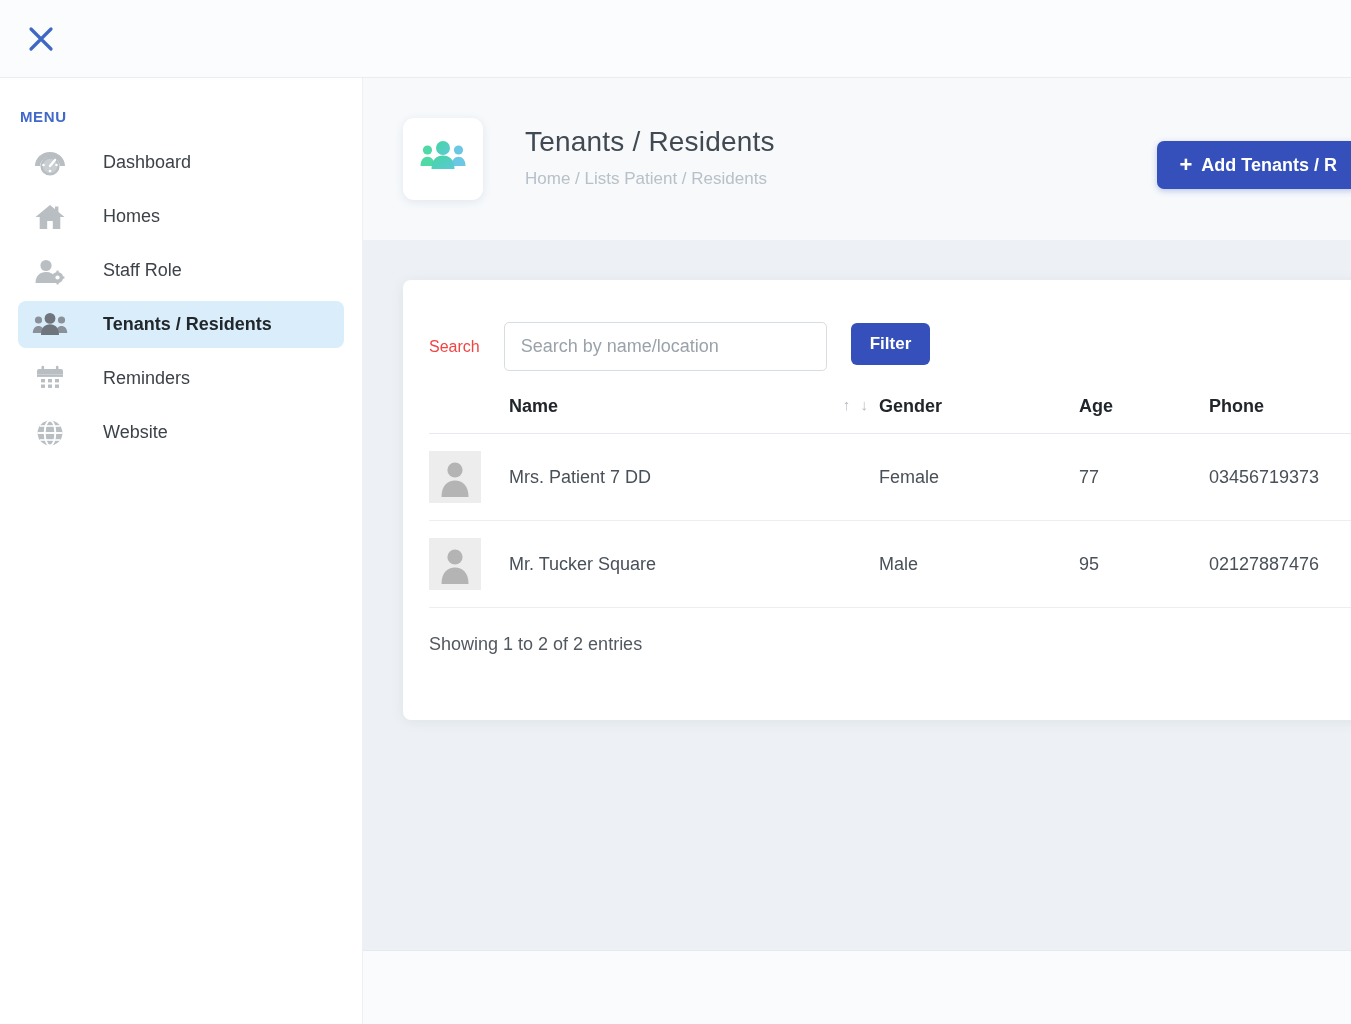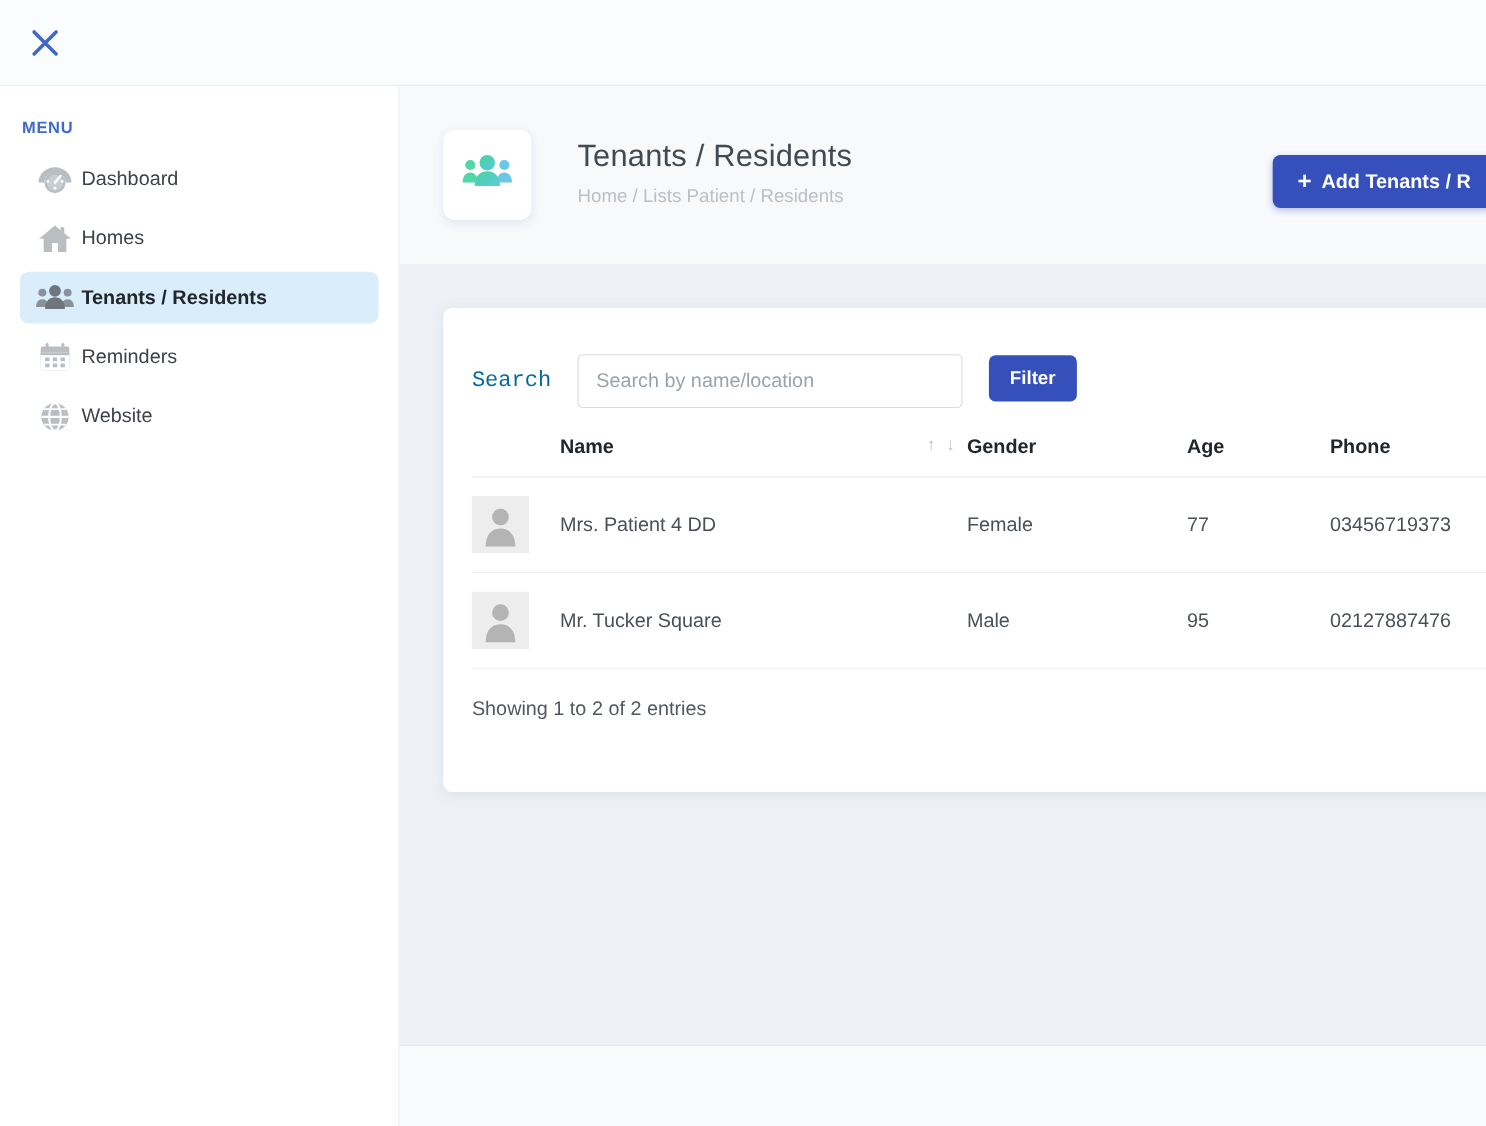"Dashboard" .nav-item { gap: 4px -> 33px }
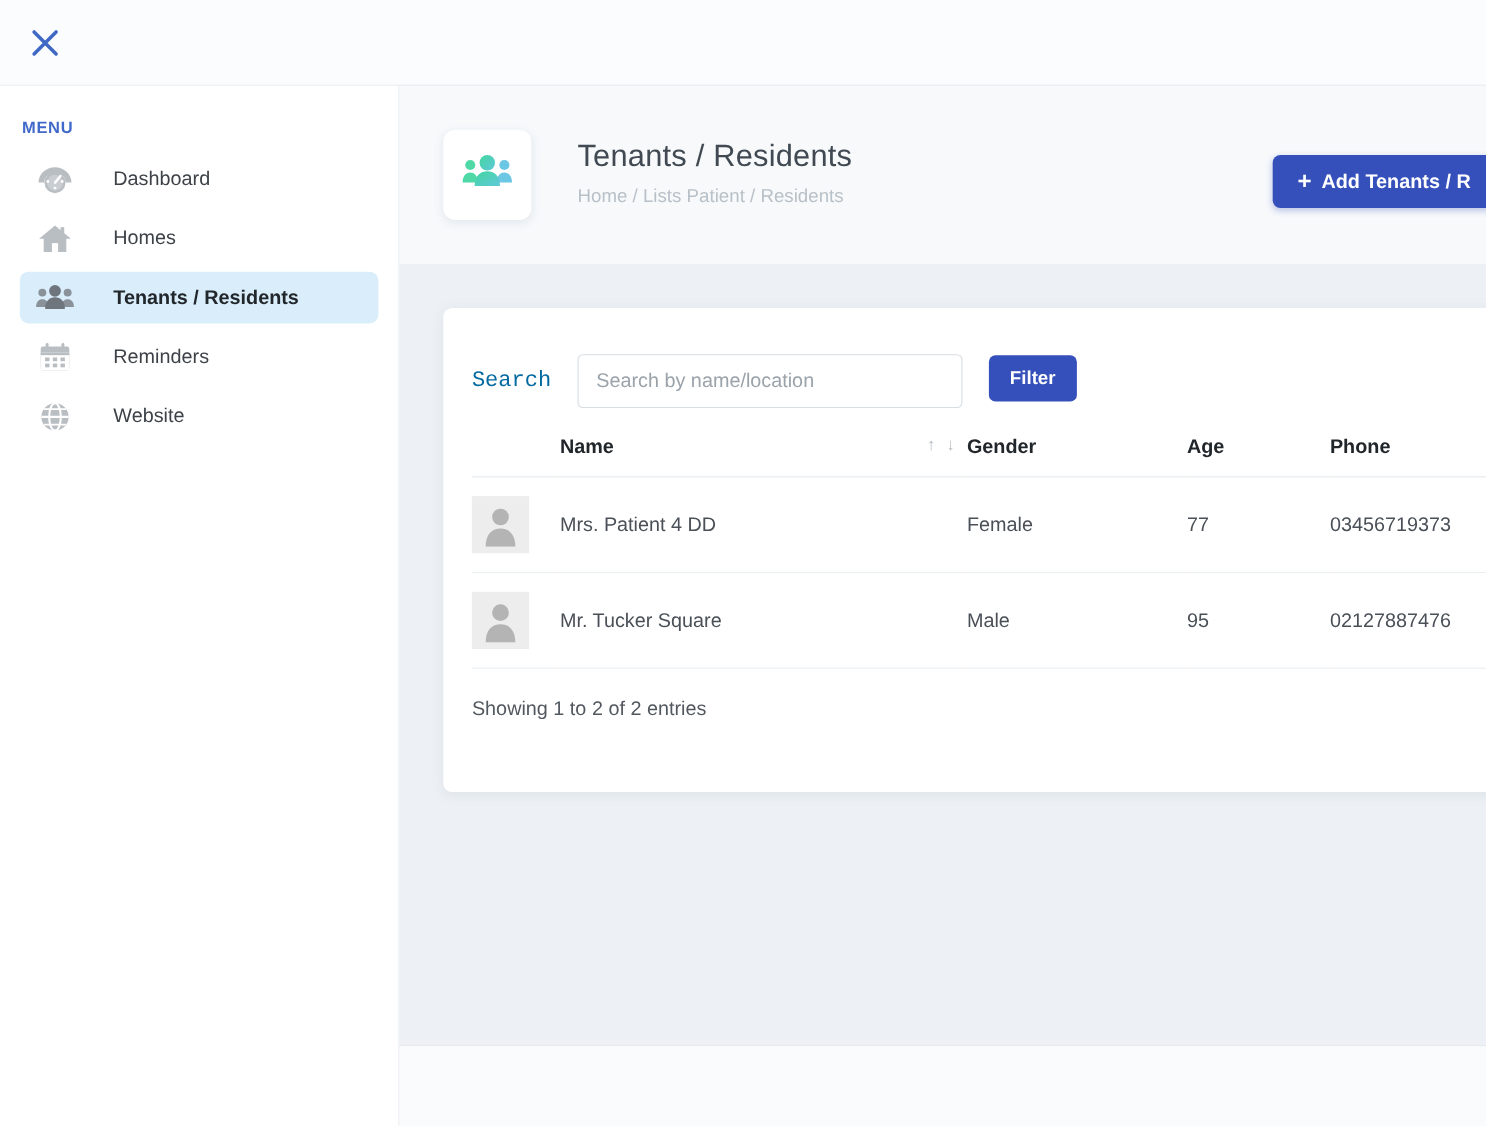"Staff Role" a.nav-item { html: none -> <a> <span> <svg> <circle></circle> <path></path> <circle></circle> <circle></circle> <rect></rect> <rect></rect> <rect></rect> <rect></rect> </svg> </span> <span>Staff Role</span> </a> }
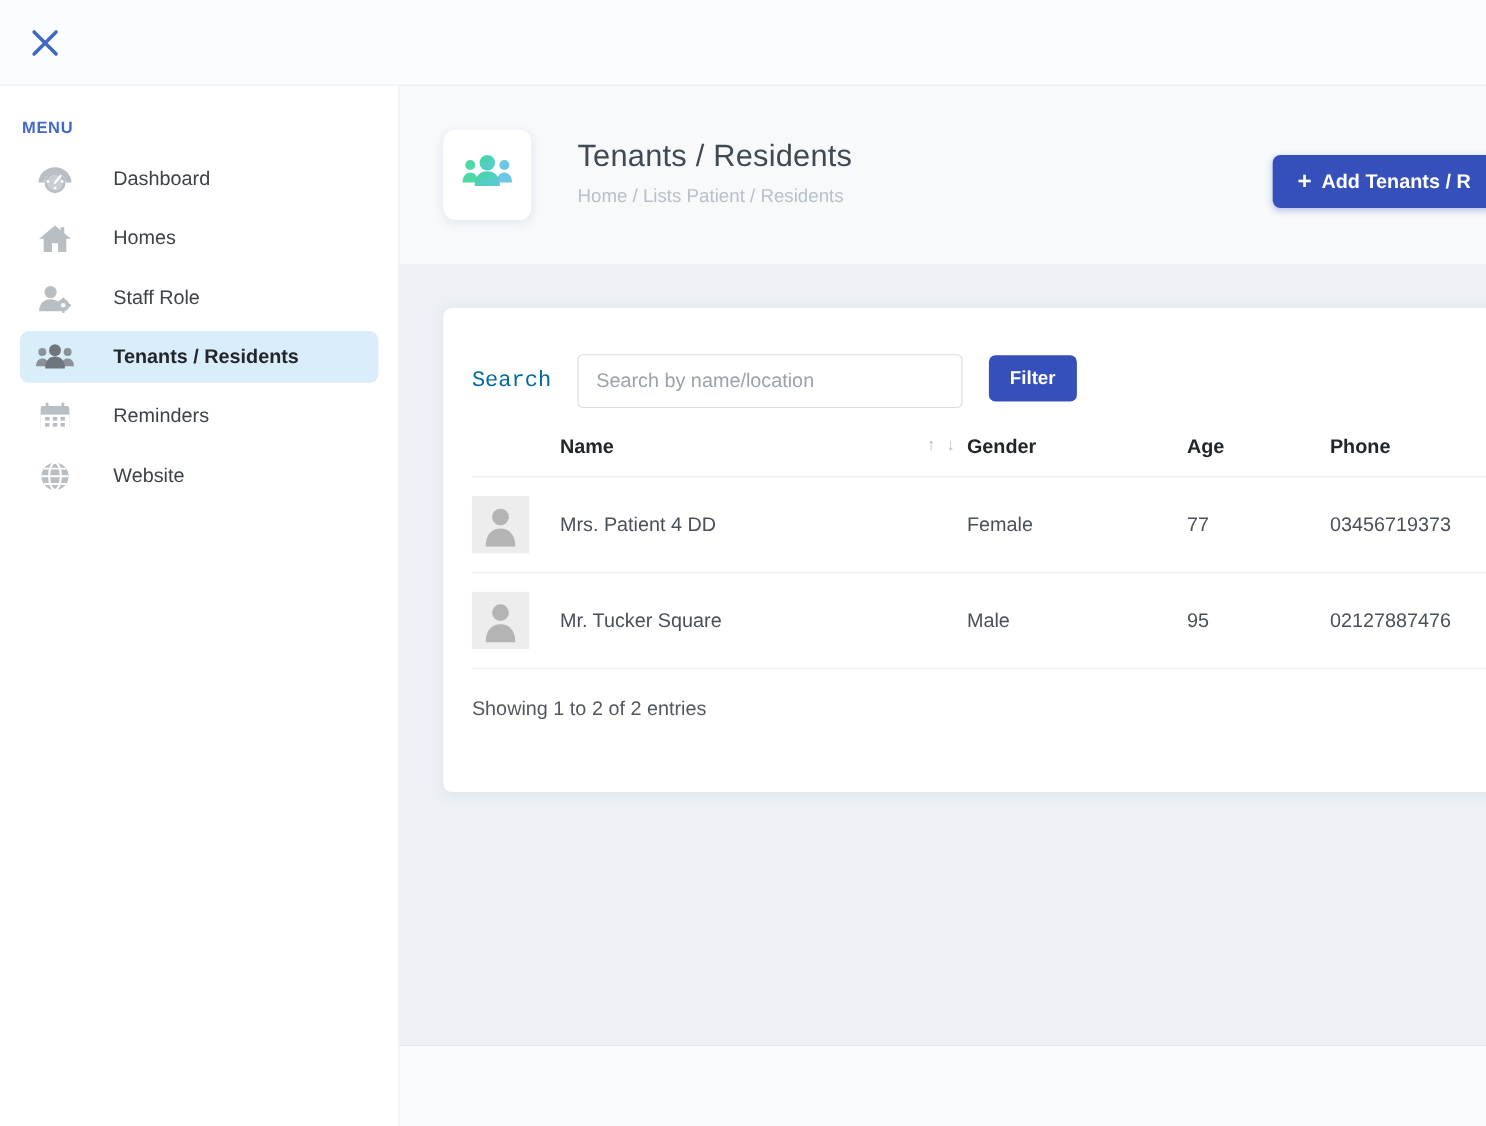"Search" .search-label { color: #0369a1 -> #ef4444; font-family: Liberation Mono, monospace -> none; font-size: 20px -> 16px }
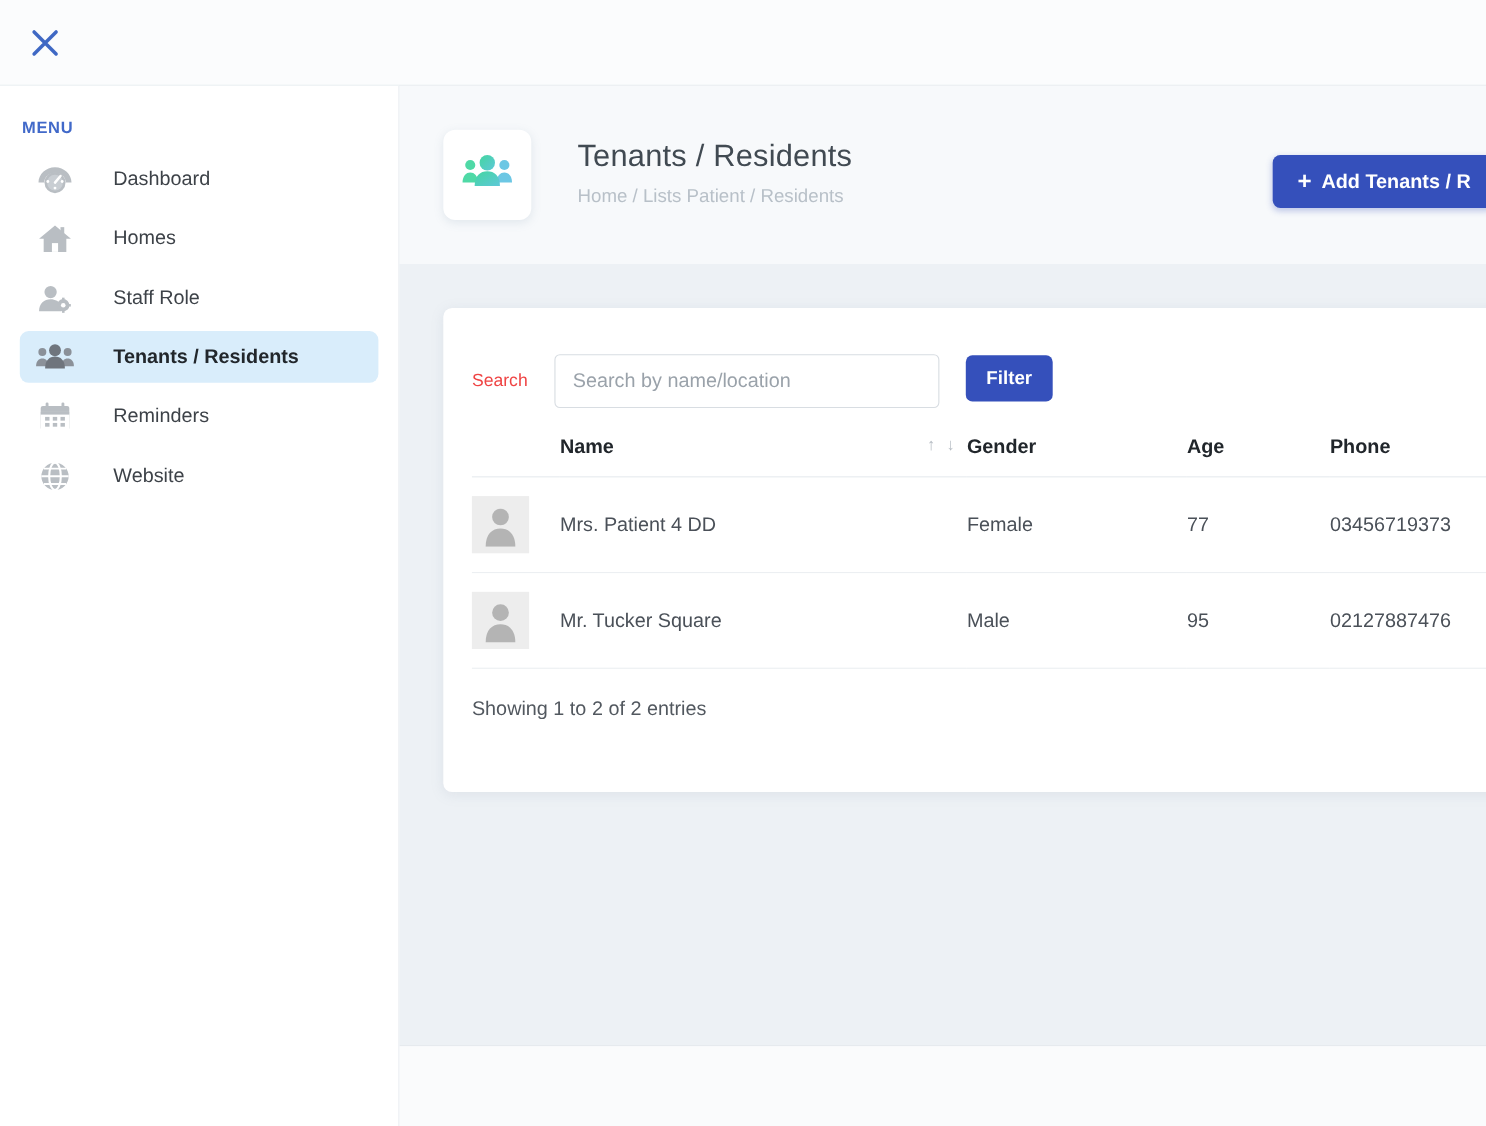"Search by name/location" .search-input { width: 350px -> 323px }
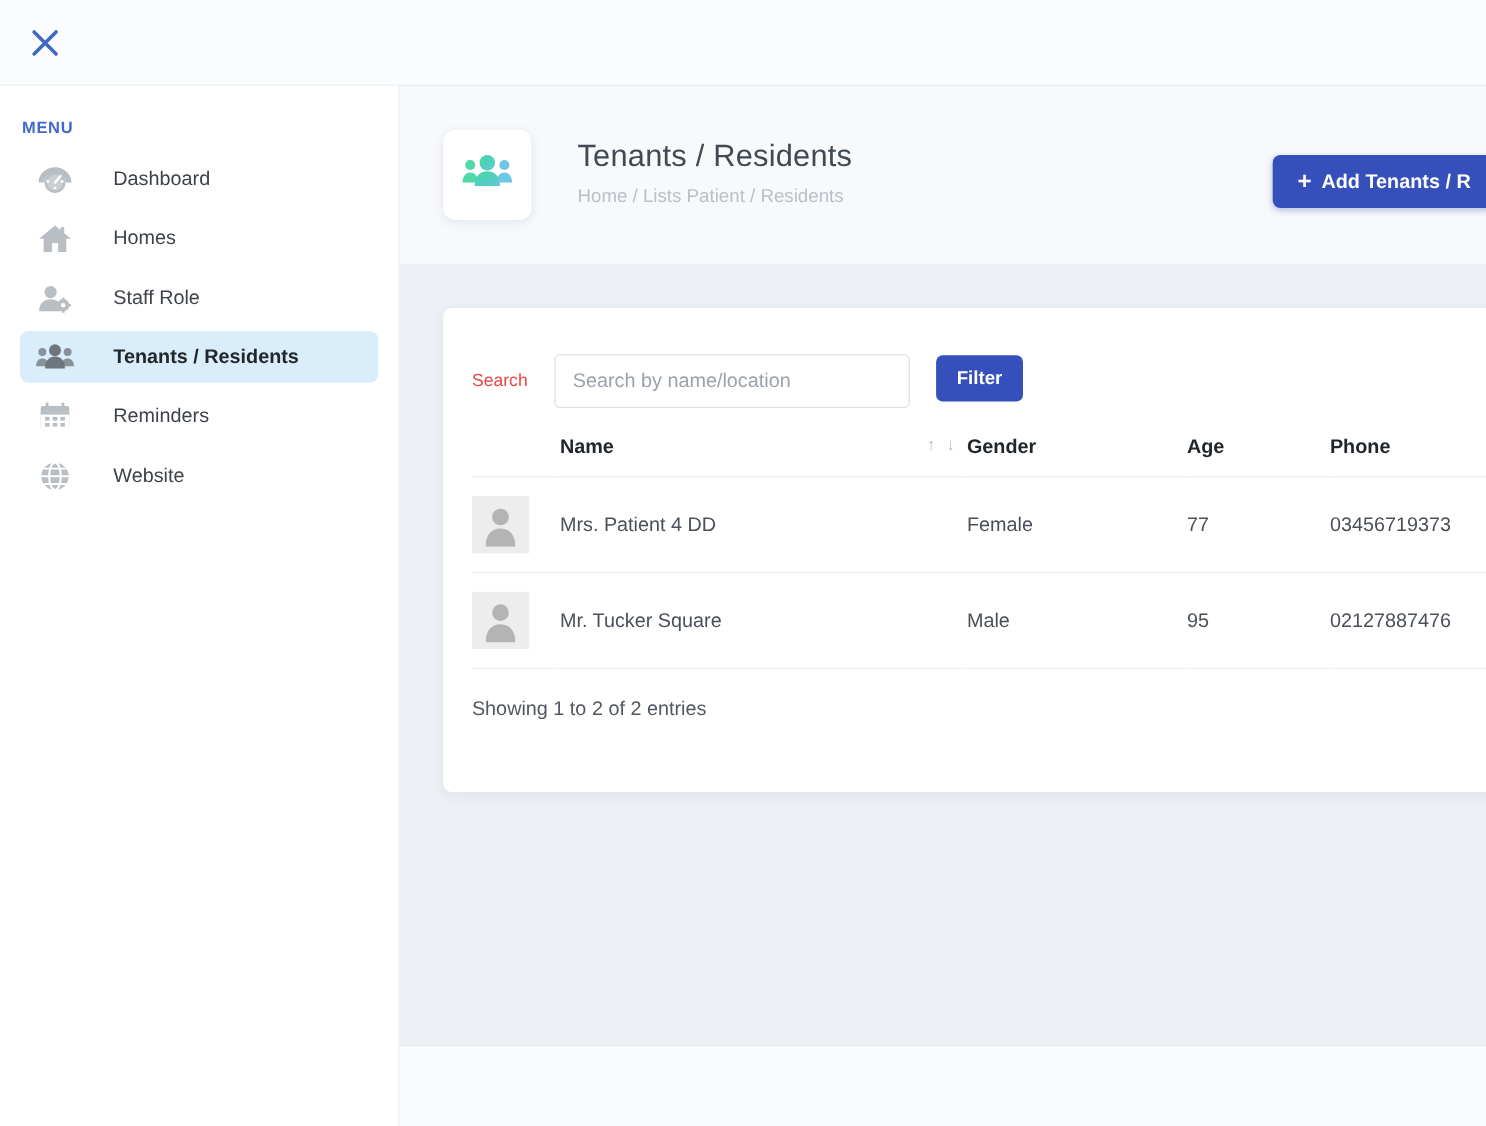"Mrs. Patient 4 DD" td { text: 4 -> 7 }
